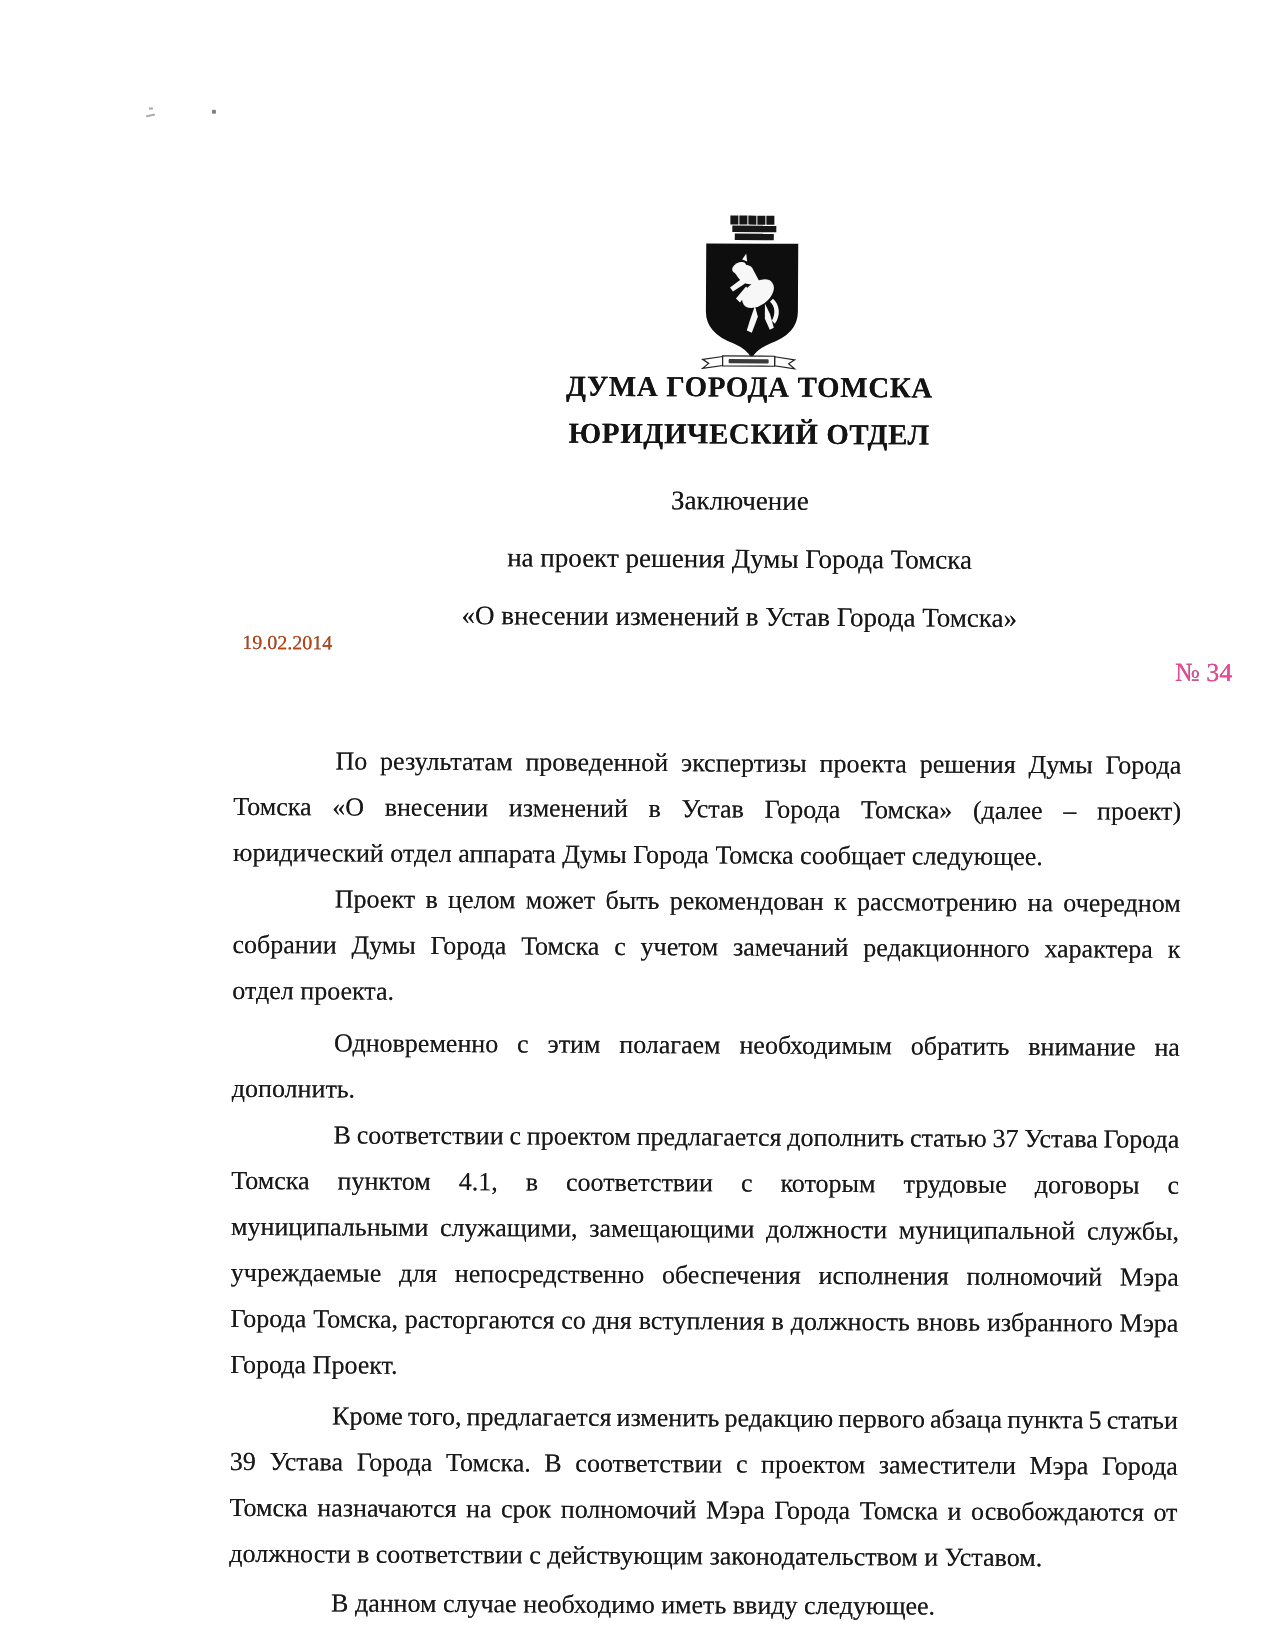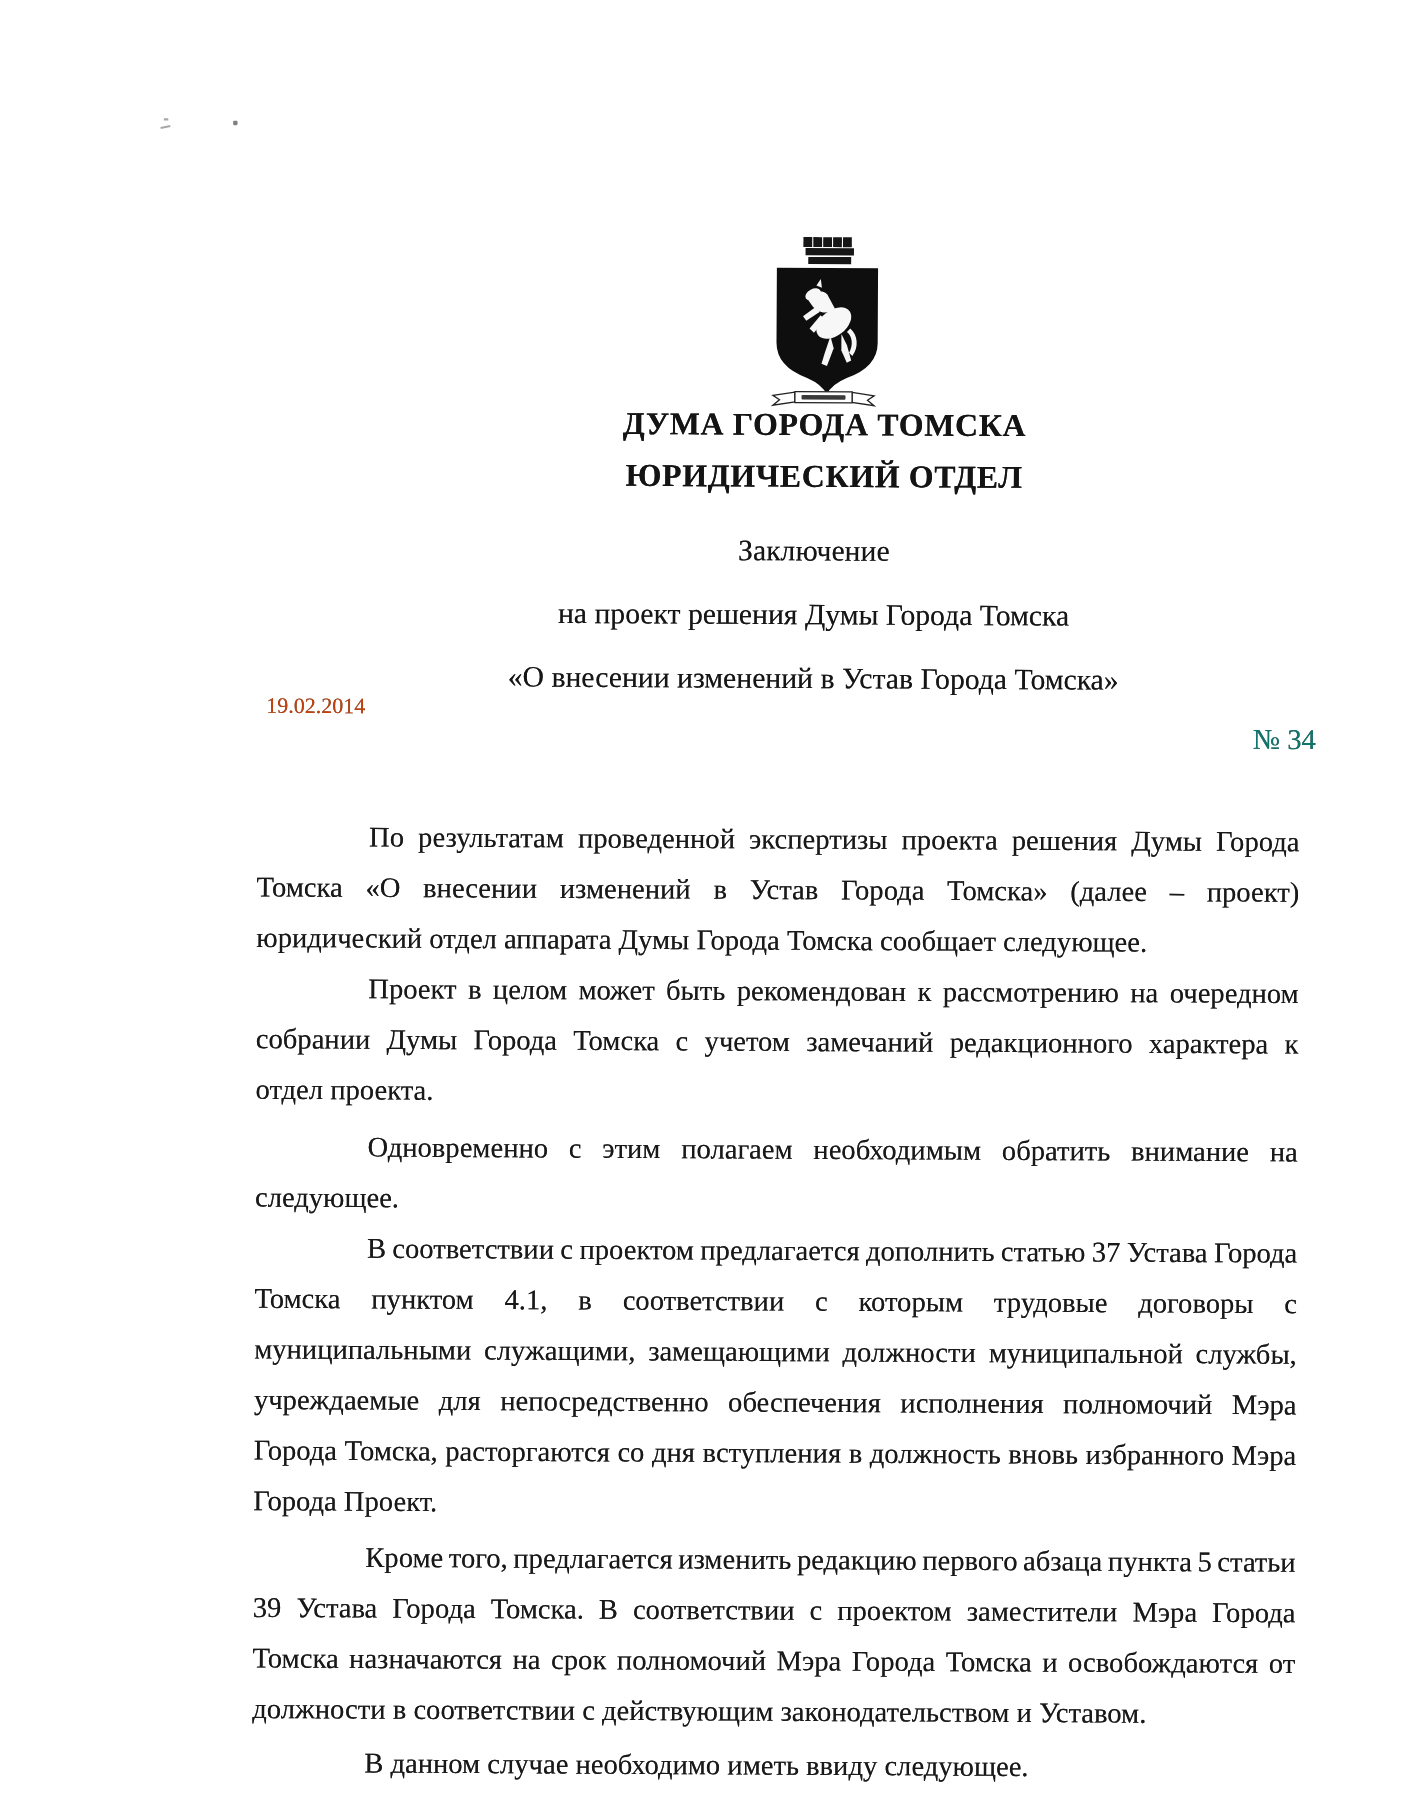"№ 34" .number { color: #0f766e -> #ec4899; left: 1142px -> 1178px }
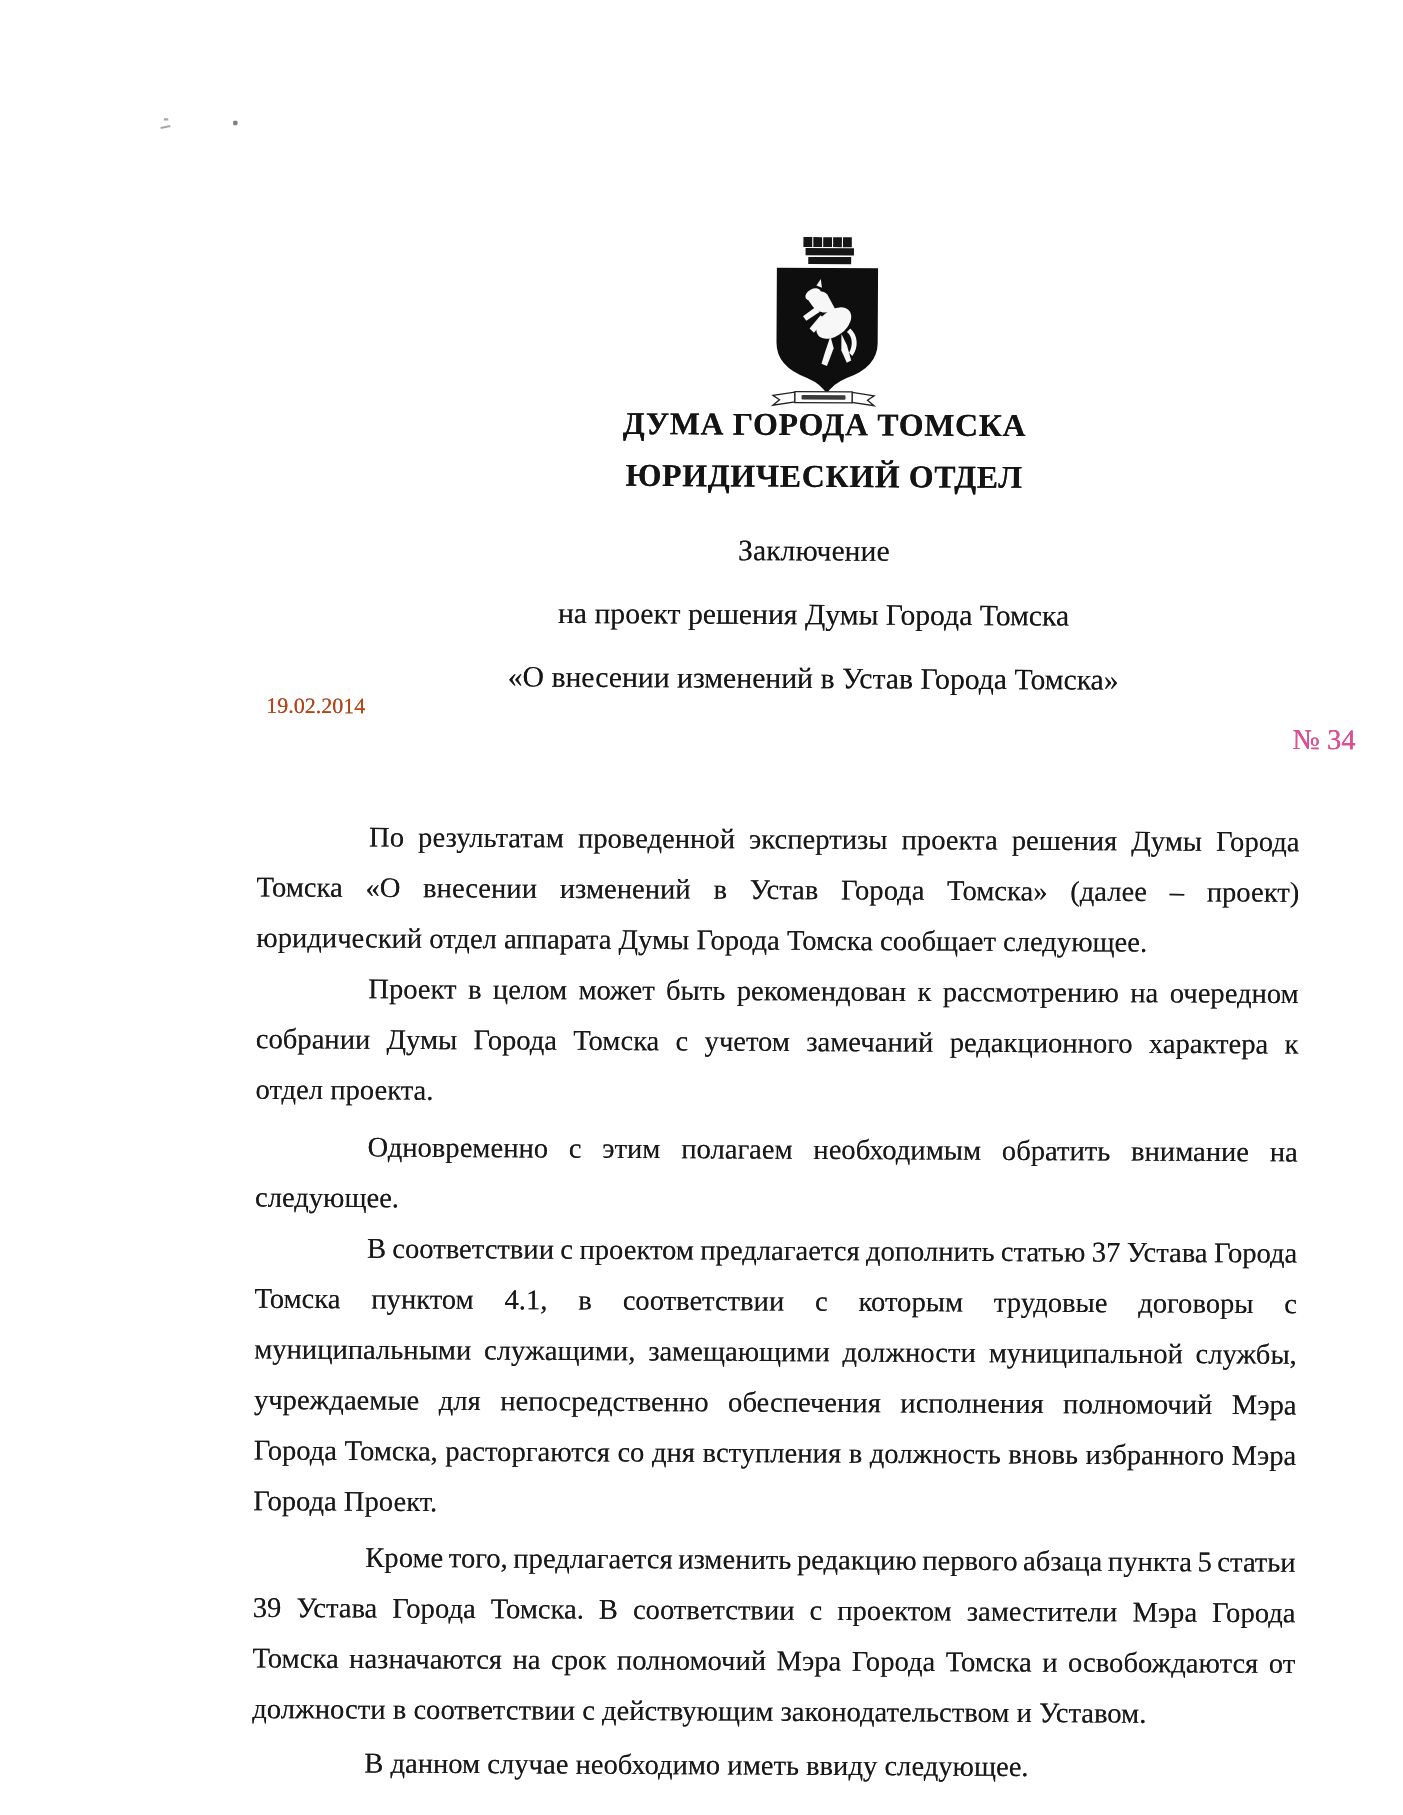"следующее." span { text: следующее -> дополнить }
